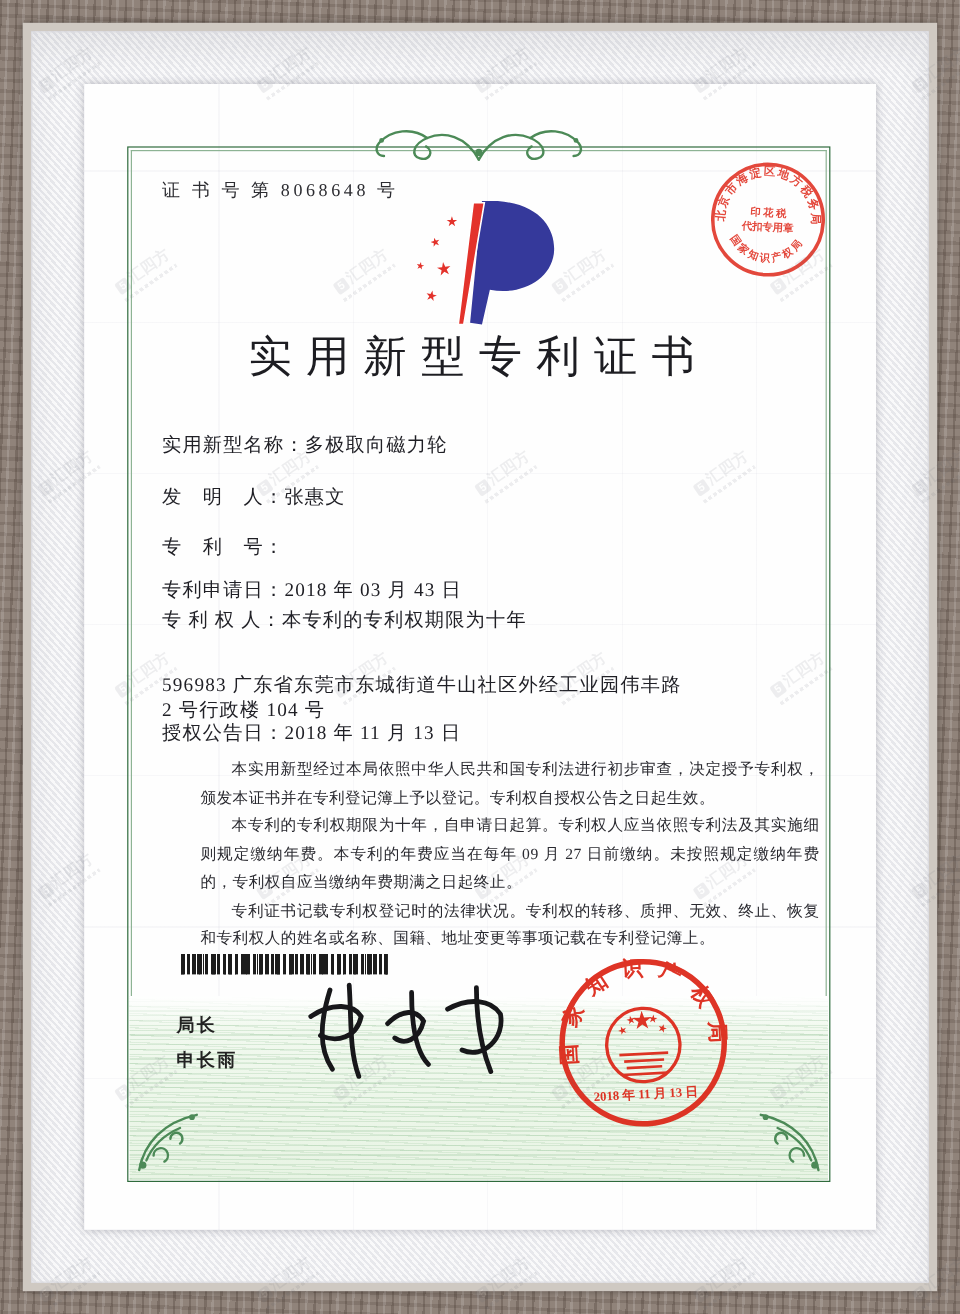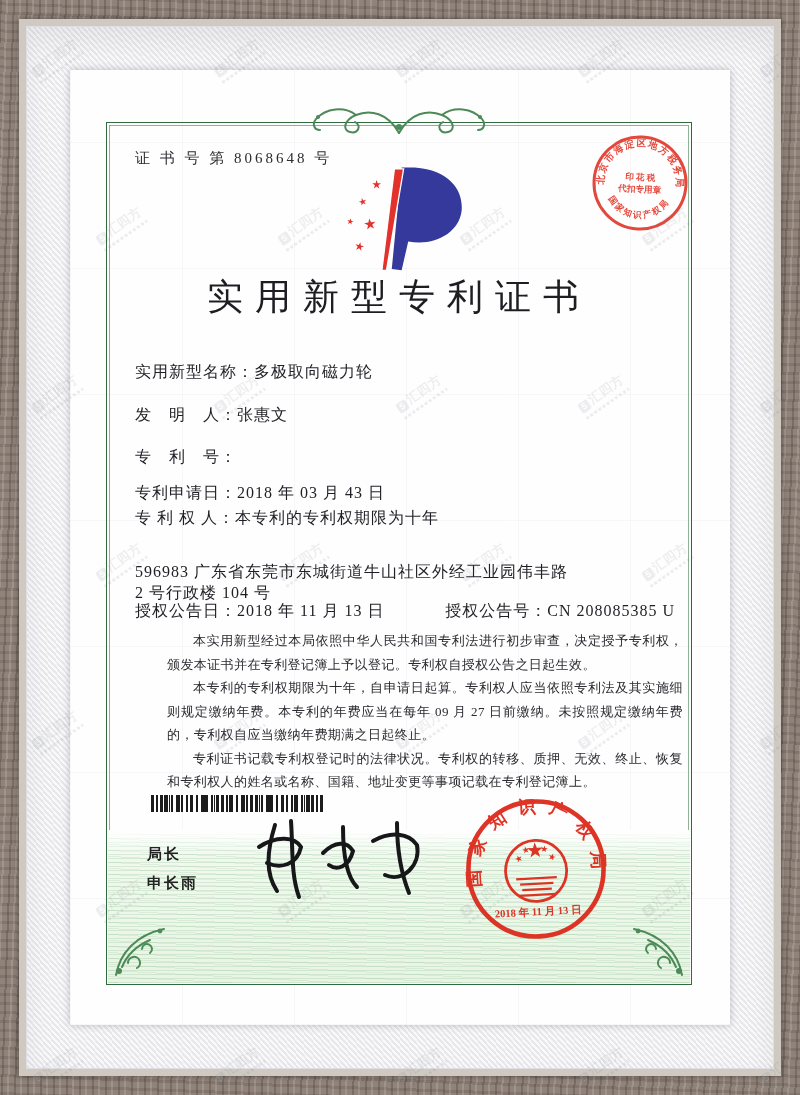"授权公告号：CN 208085385 U" span { html: <span> <span>授权公告号：</span><span>CN 208085385 U</span> </span> -> none }
